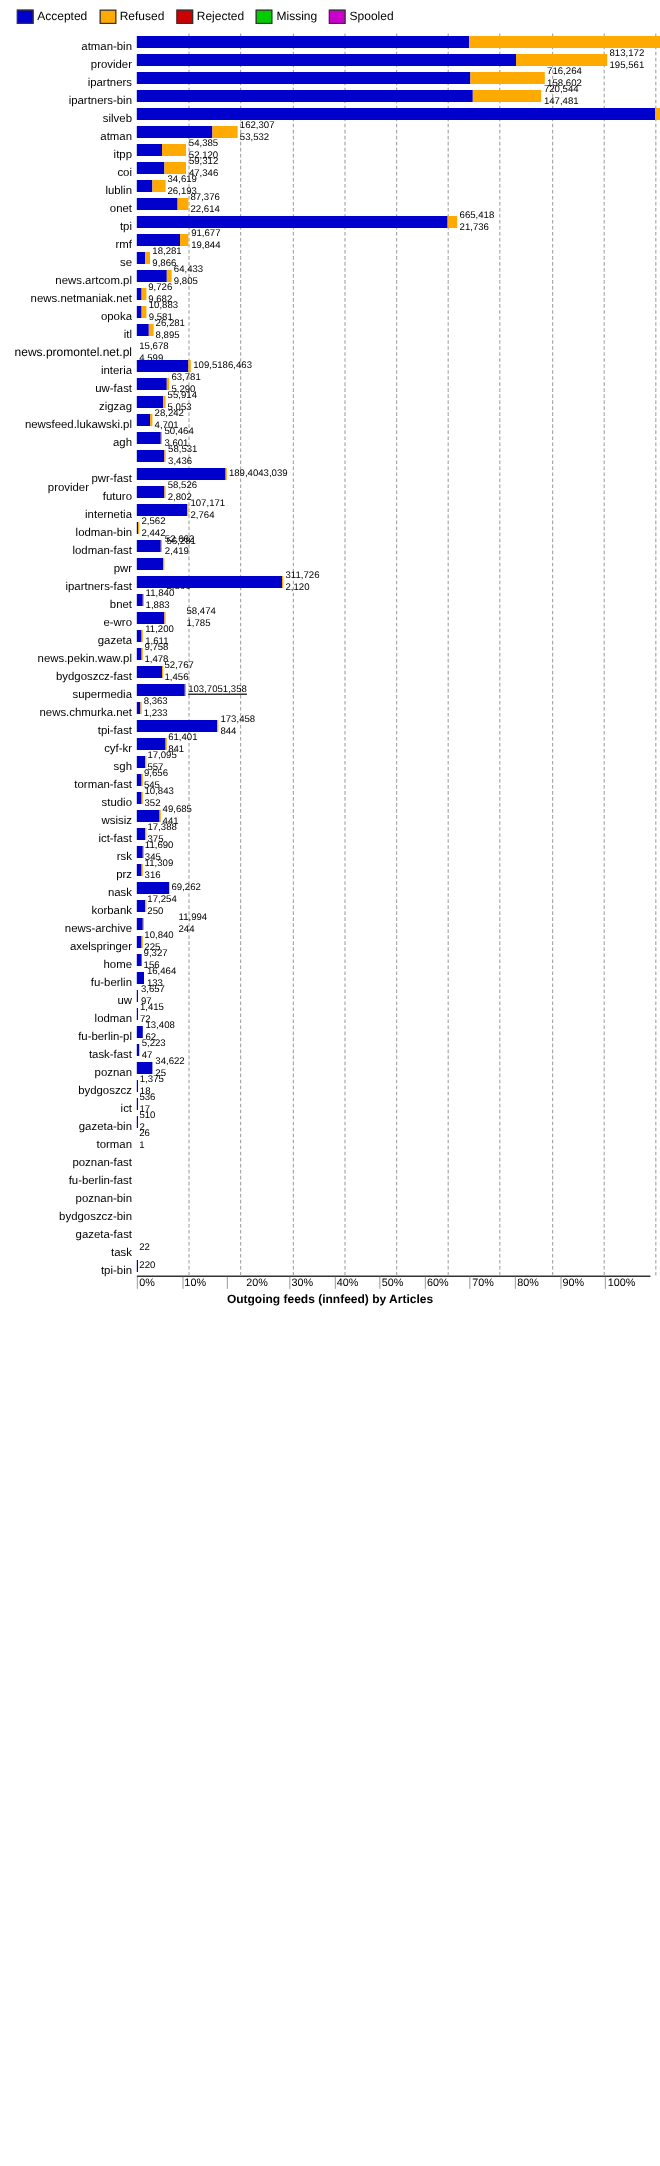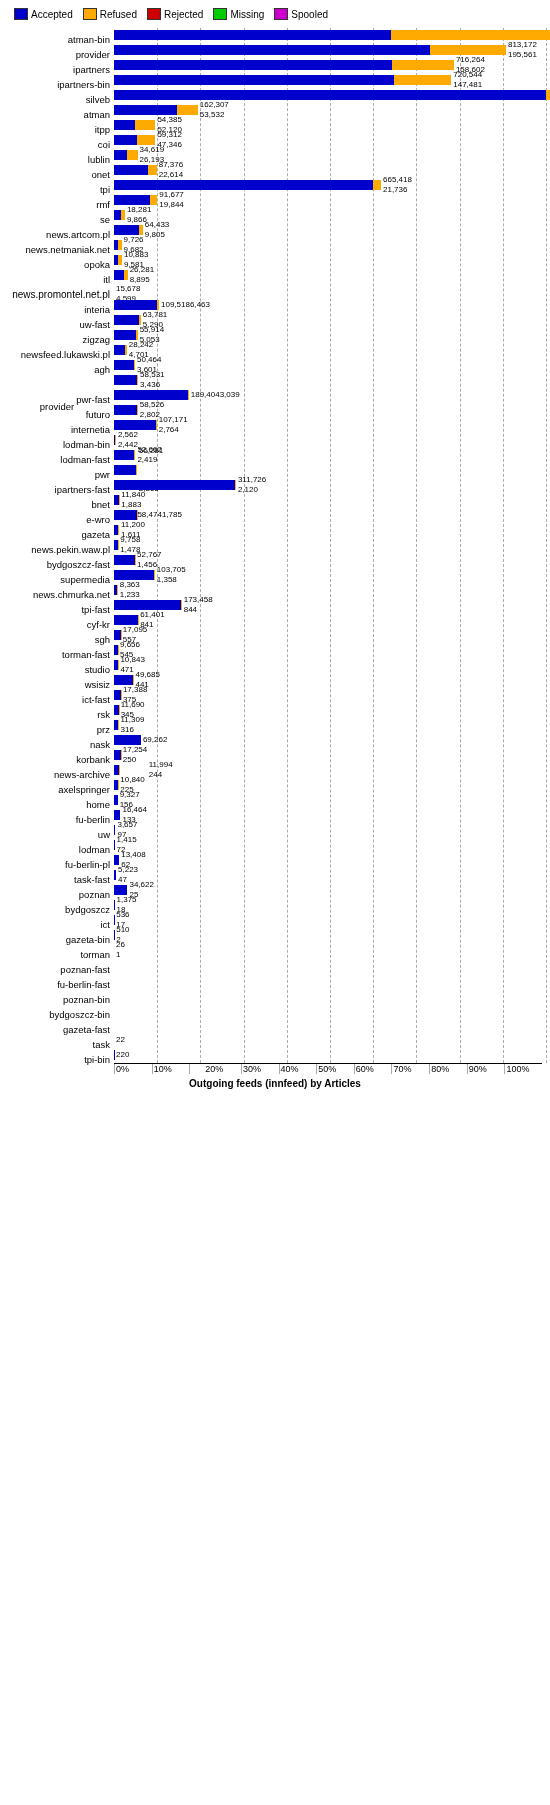"58,474" div { flex-direction: row -> column; margin-left: 0 -> 18px }
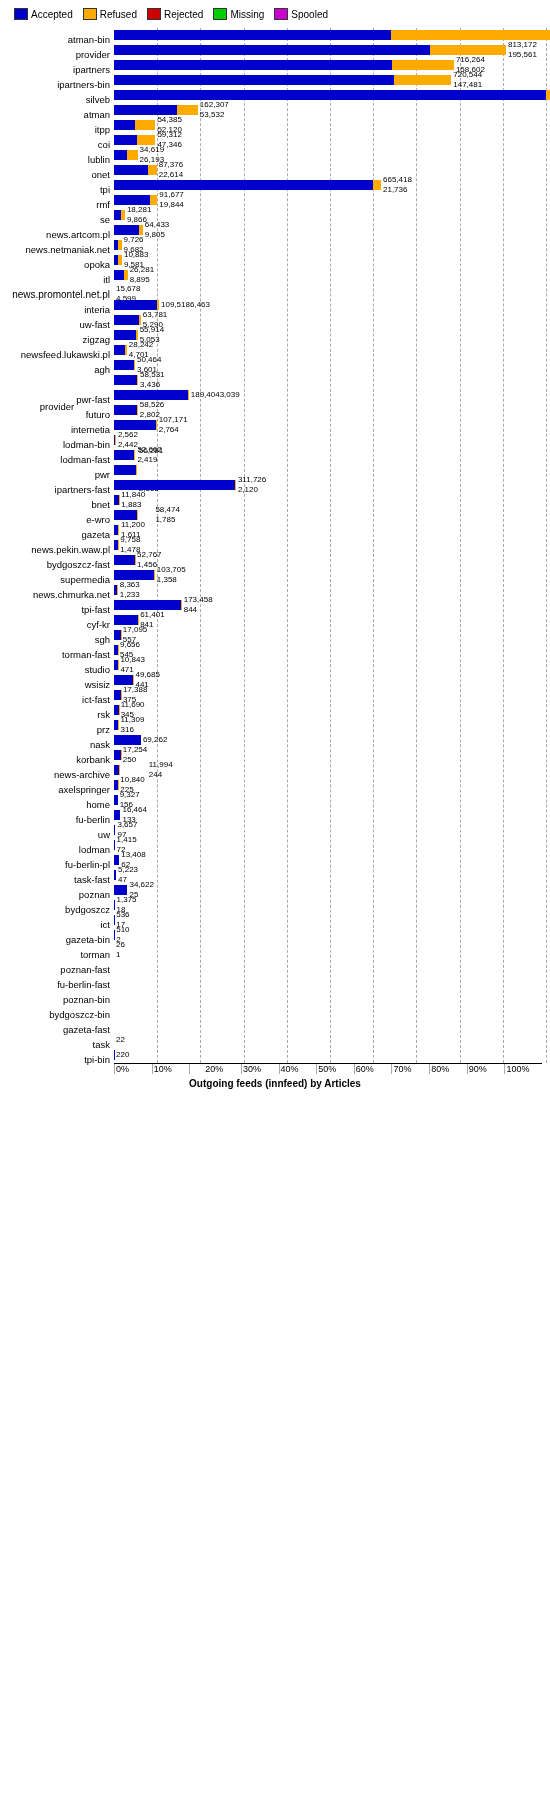"103,705" div { flex-direction: column -> row; text-decoration: none -> underline }
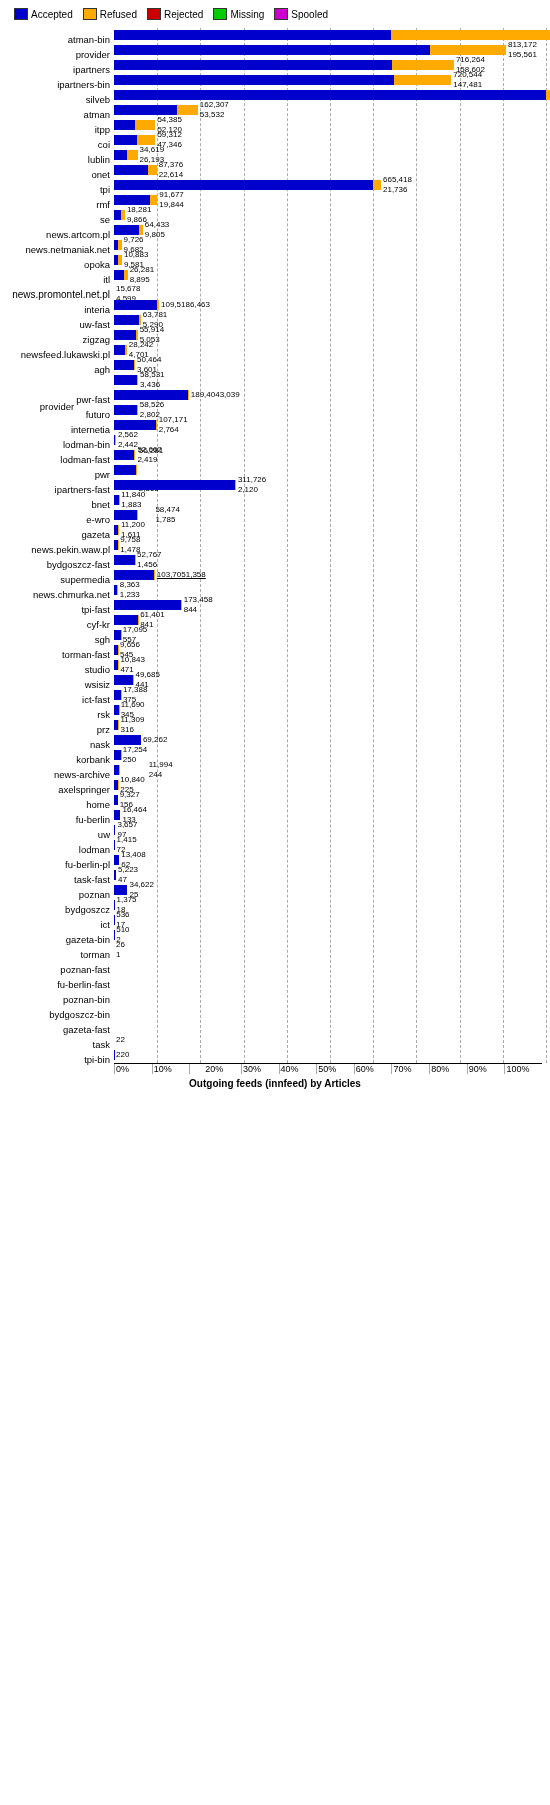"471" span { text: 471 -> 352 }
